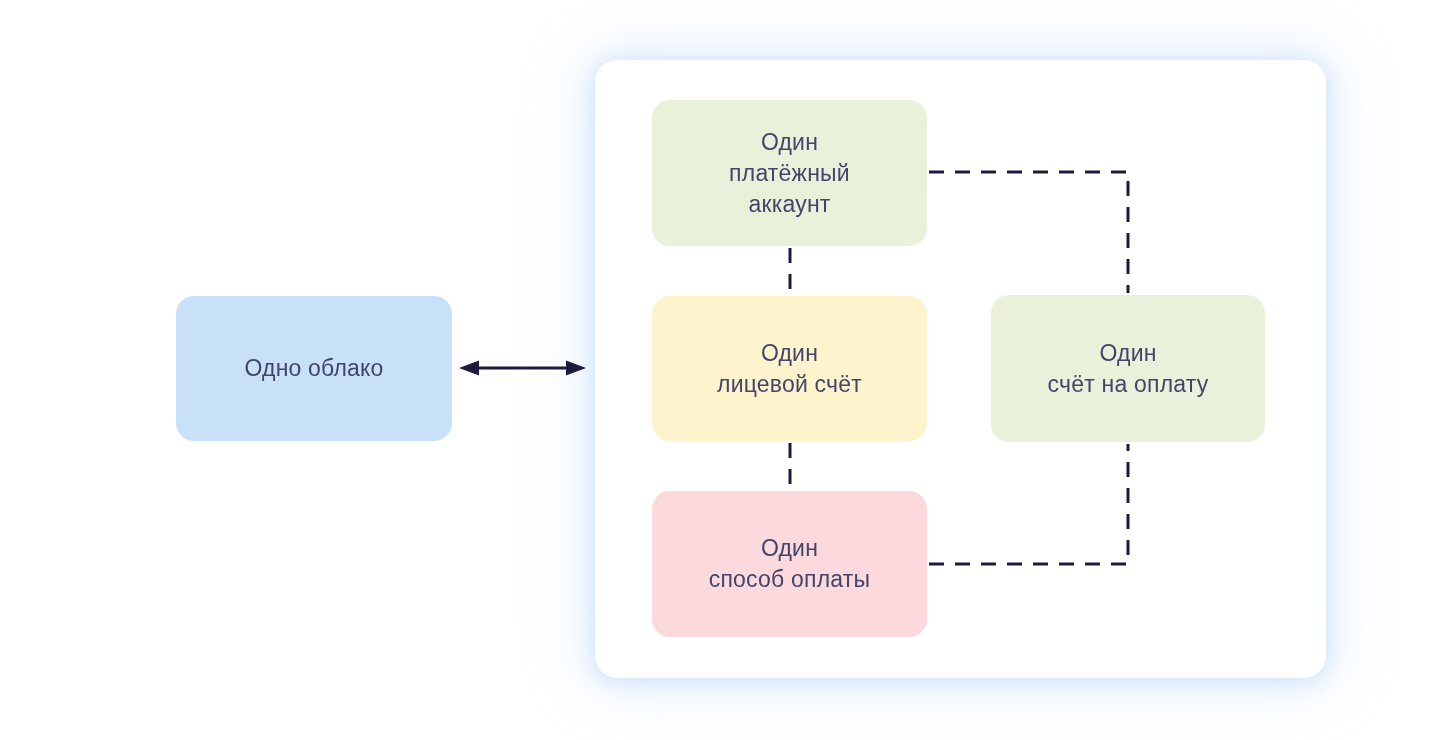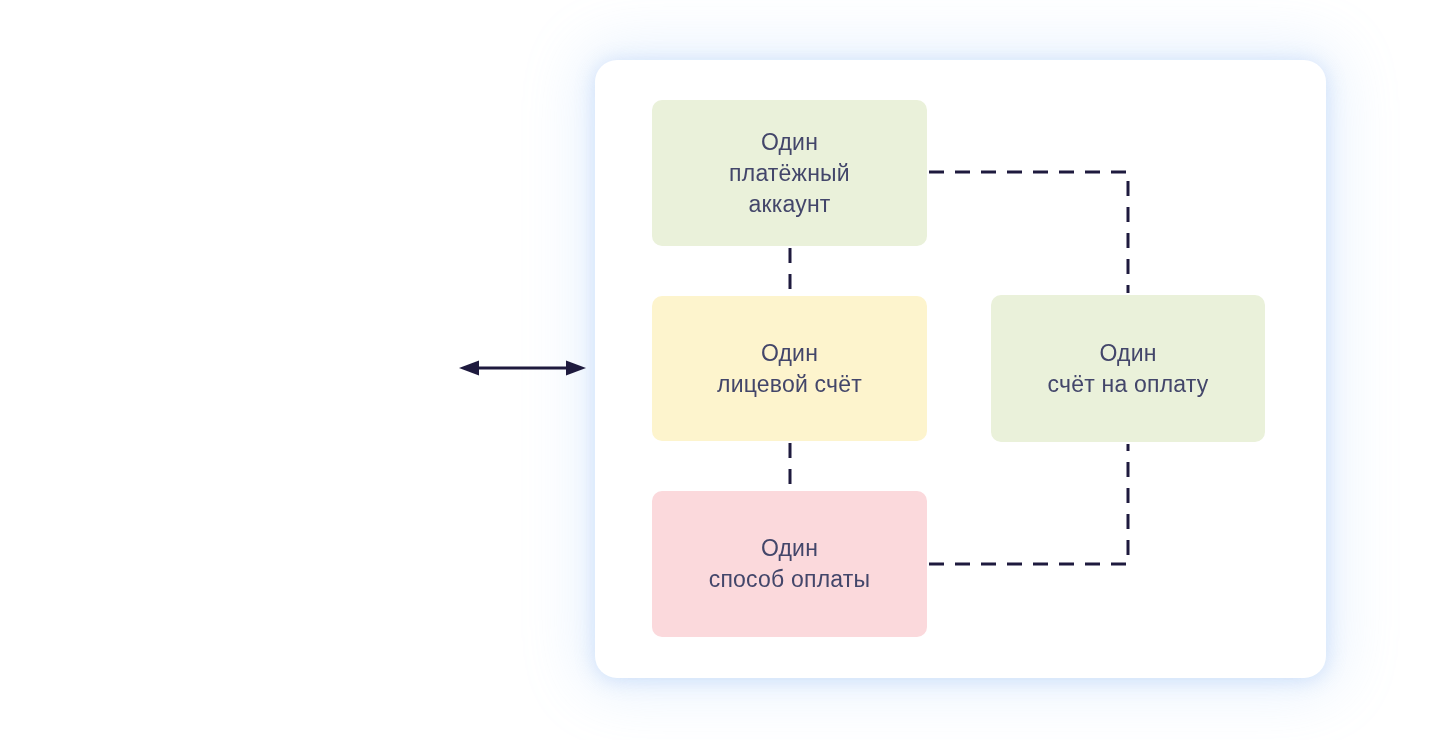"Один" .node { border-radius: 10px -> 18px }
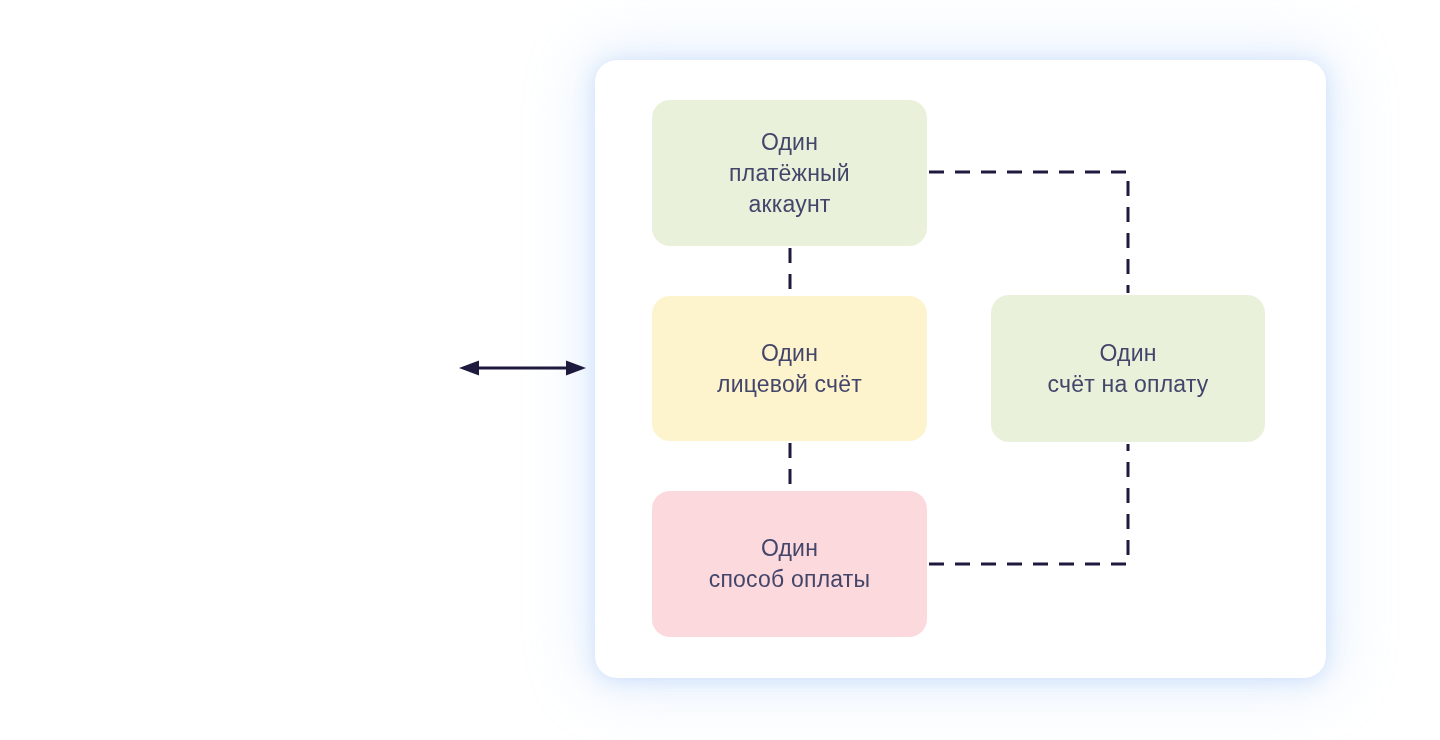"Одно облако" div.node { html: none -> <div>Одно облако</div> }
